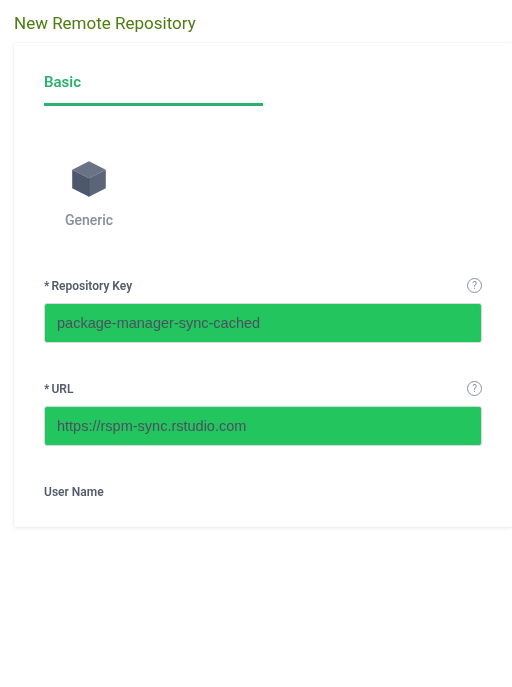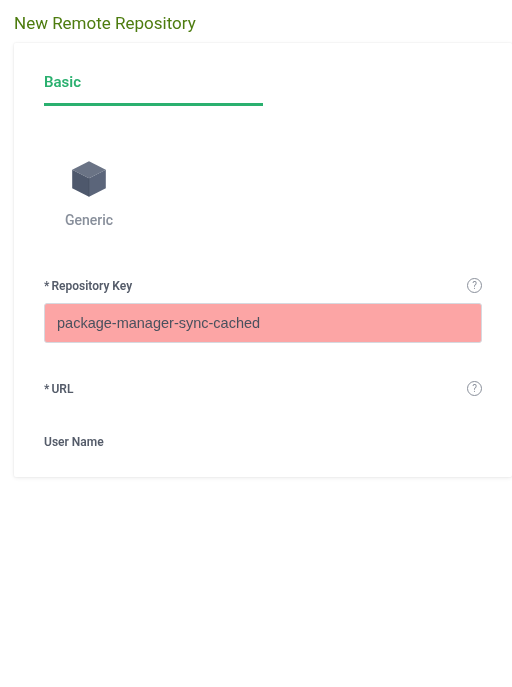"package-manager-sync-cached" .text-input { background: #fca5a5 -> #22c55e }
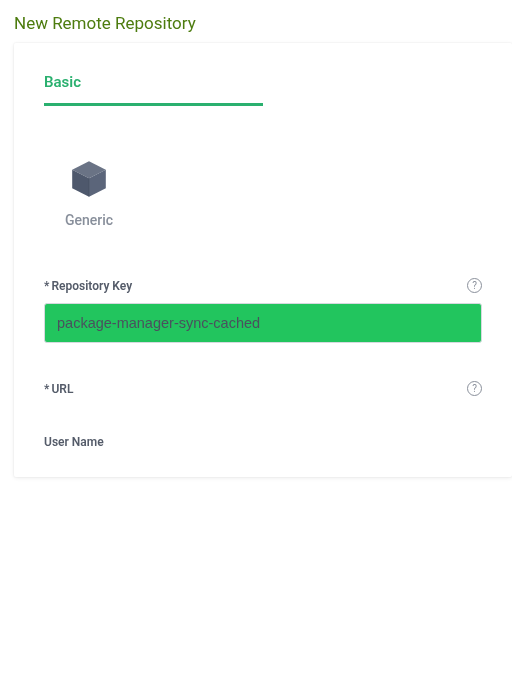"https://rspm-sync.rstudio.com" input.text-input { html: none -> <input> }
